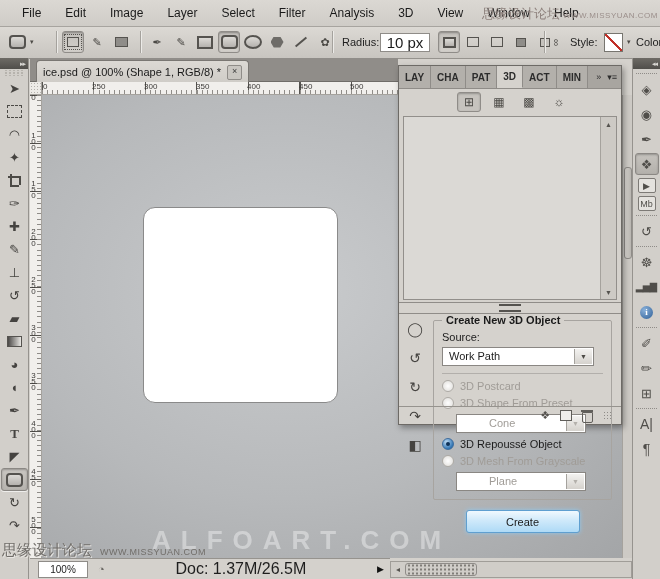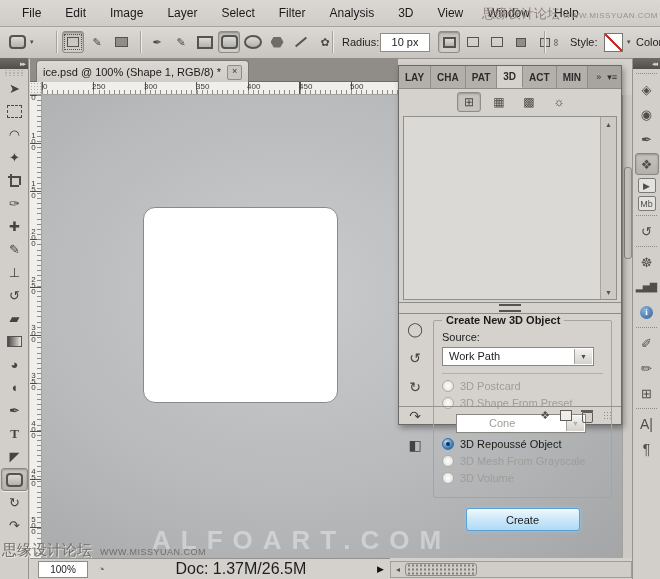"10 px" #radius-input { font-size: 11px -> 15px }
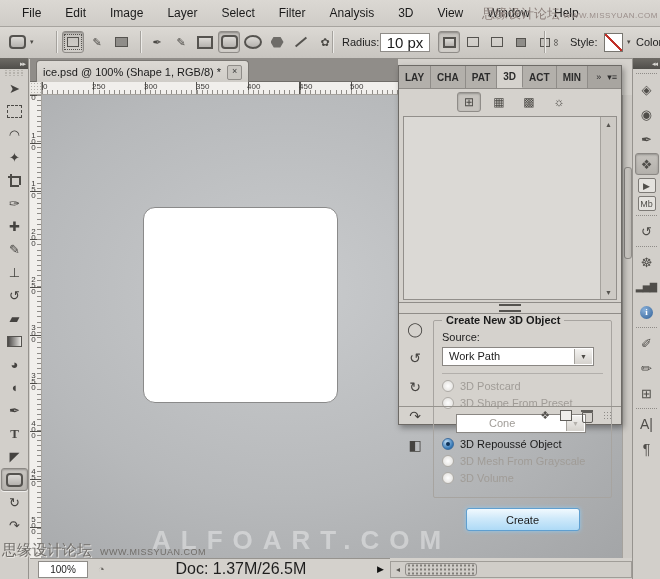"Plane" div.sel3 { html: none -> <div> <span>Plane</span> <span>▼</span> </div> }
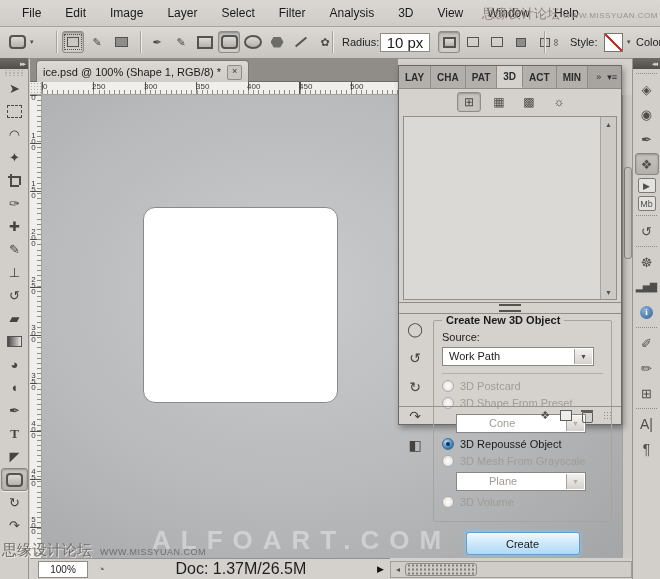"3D Volume" div.radio-row { html: <div> <span></span> <span>3D Volume</span> </div> -> none }
